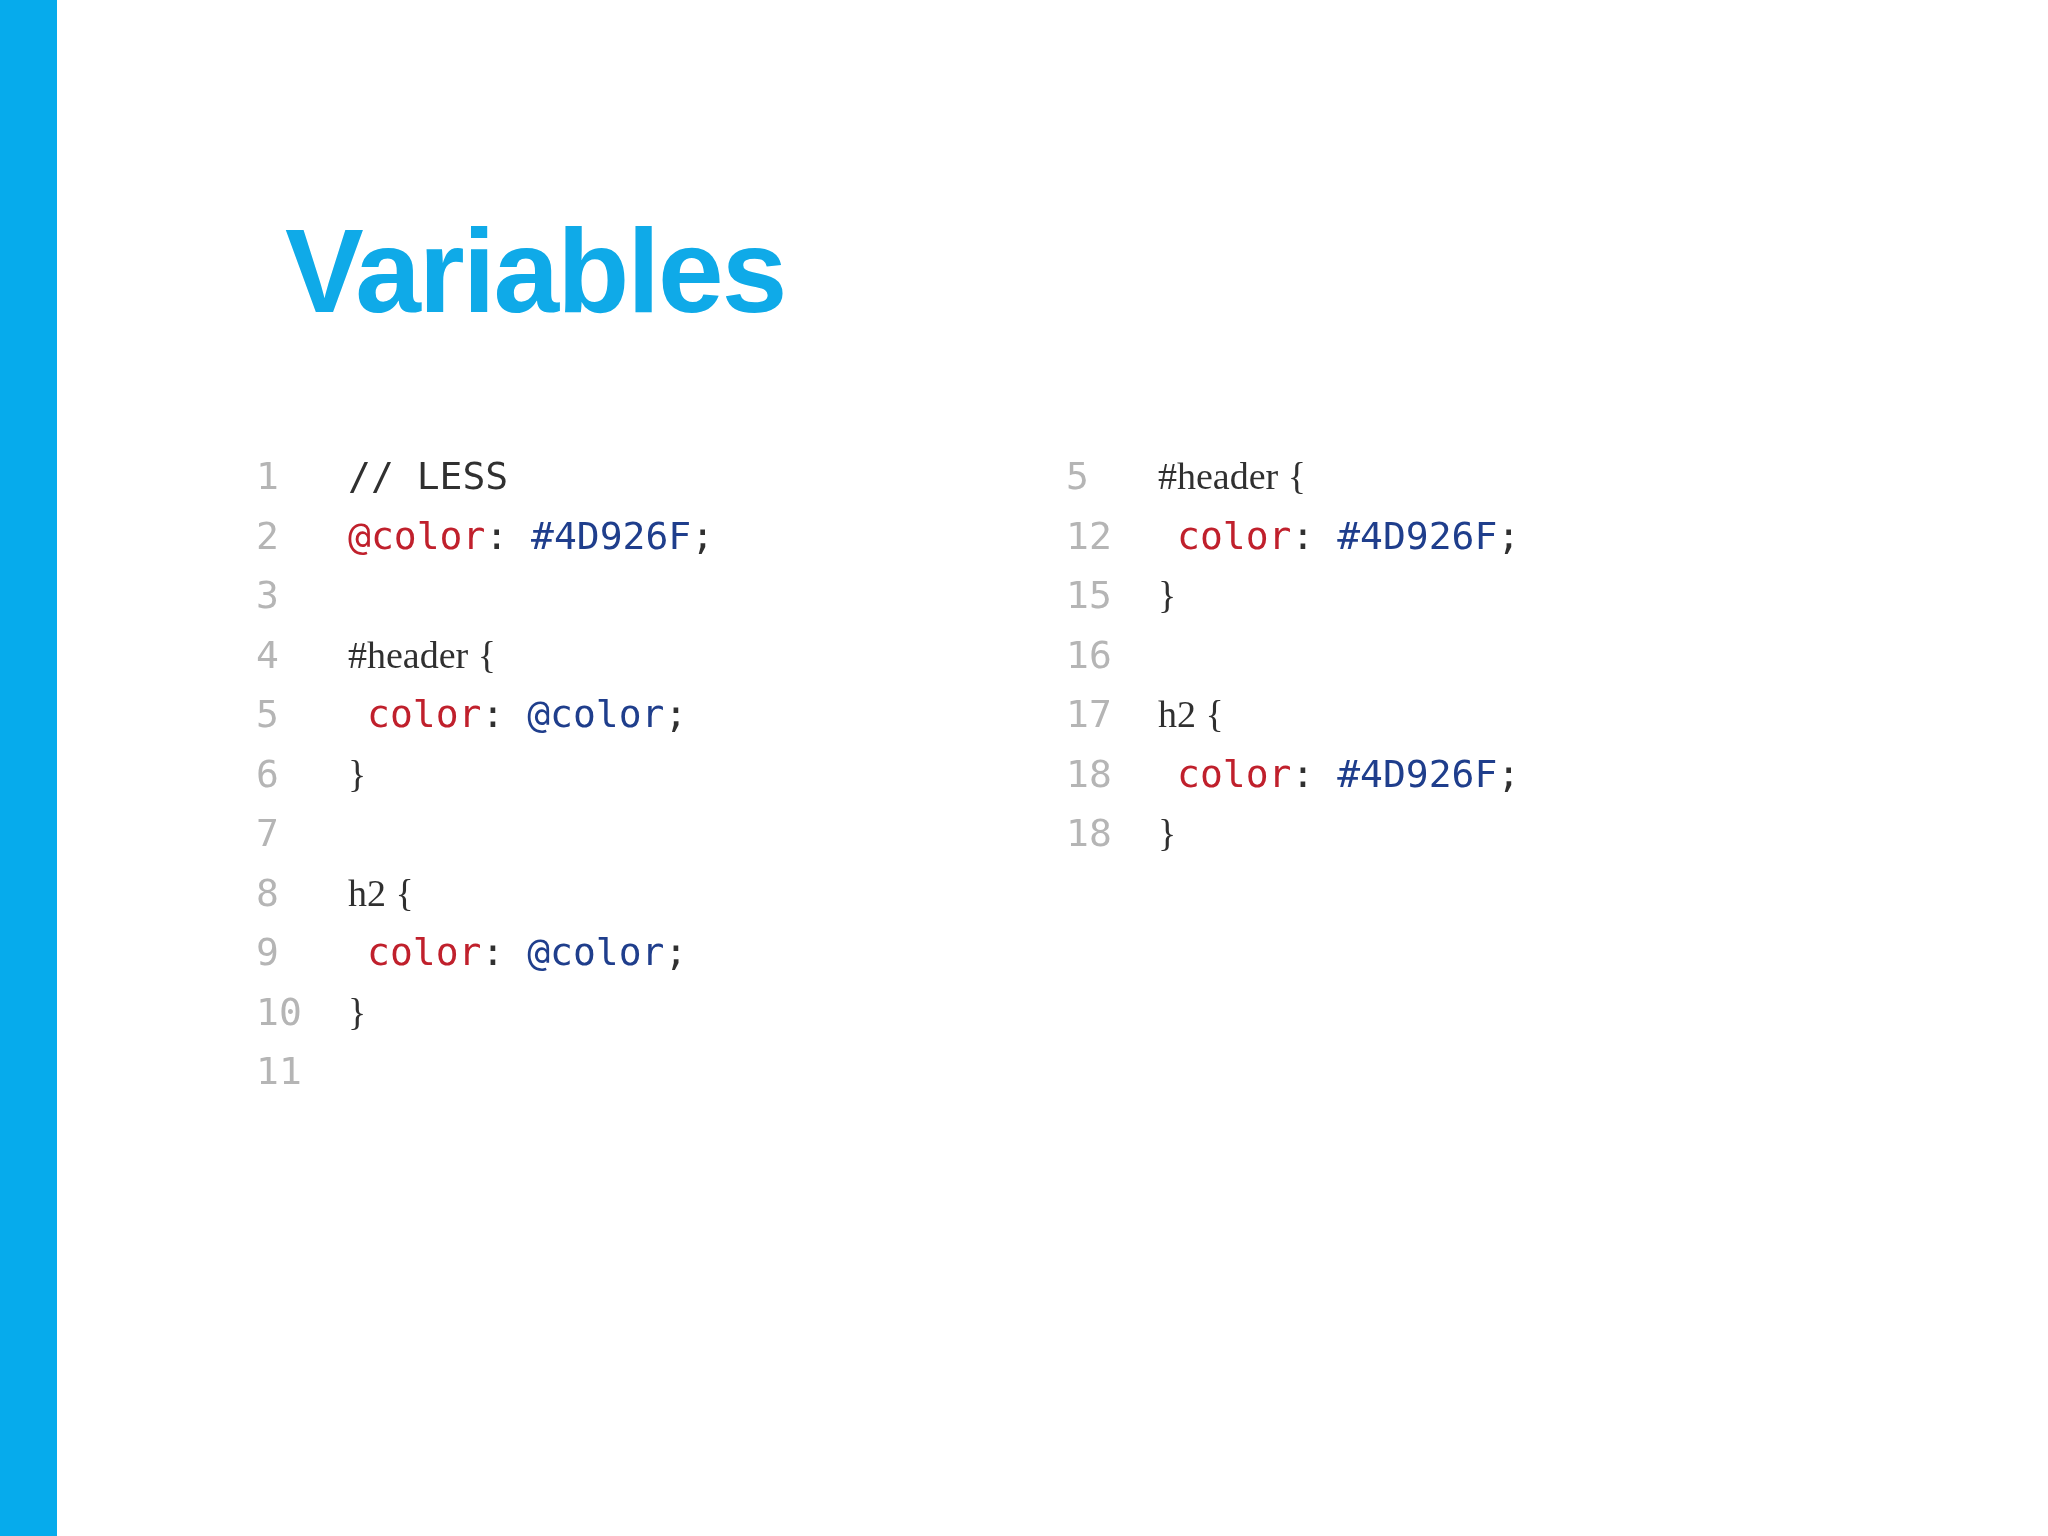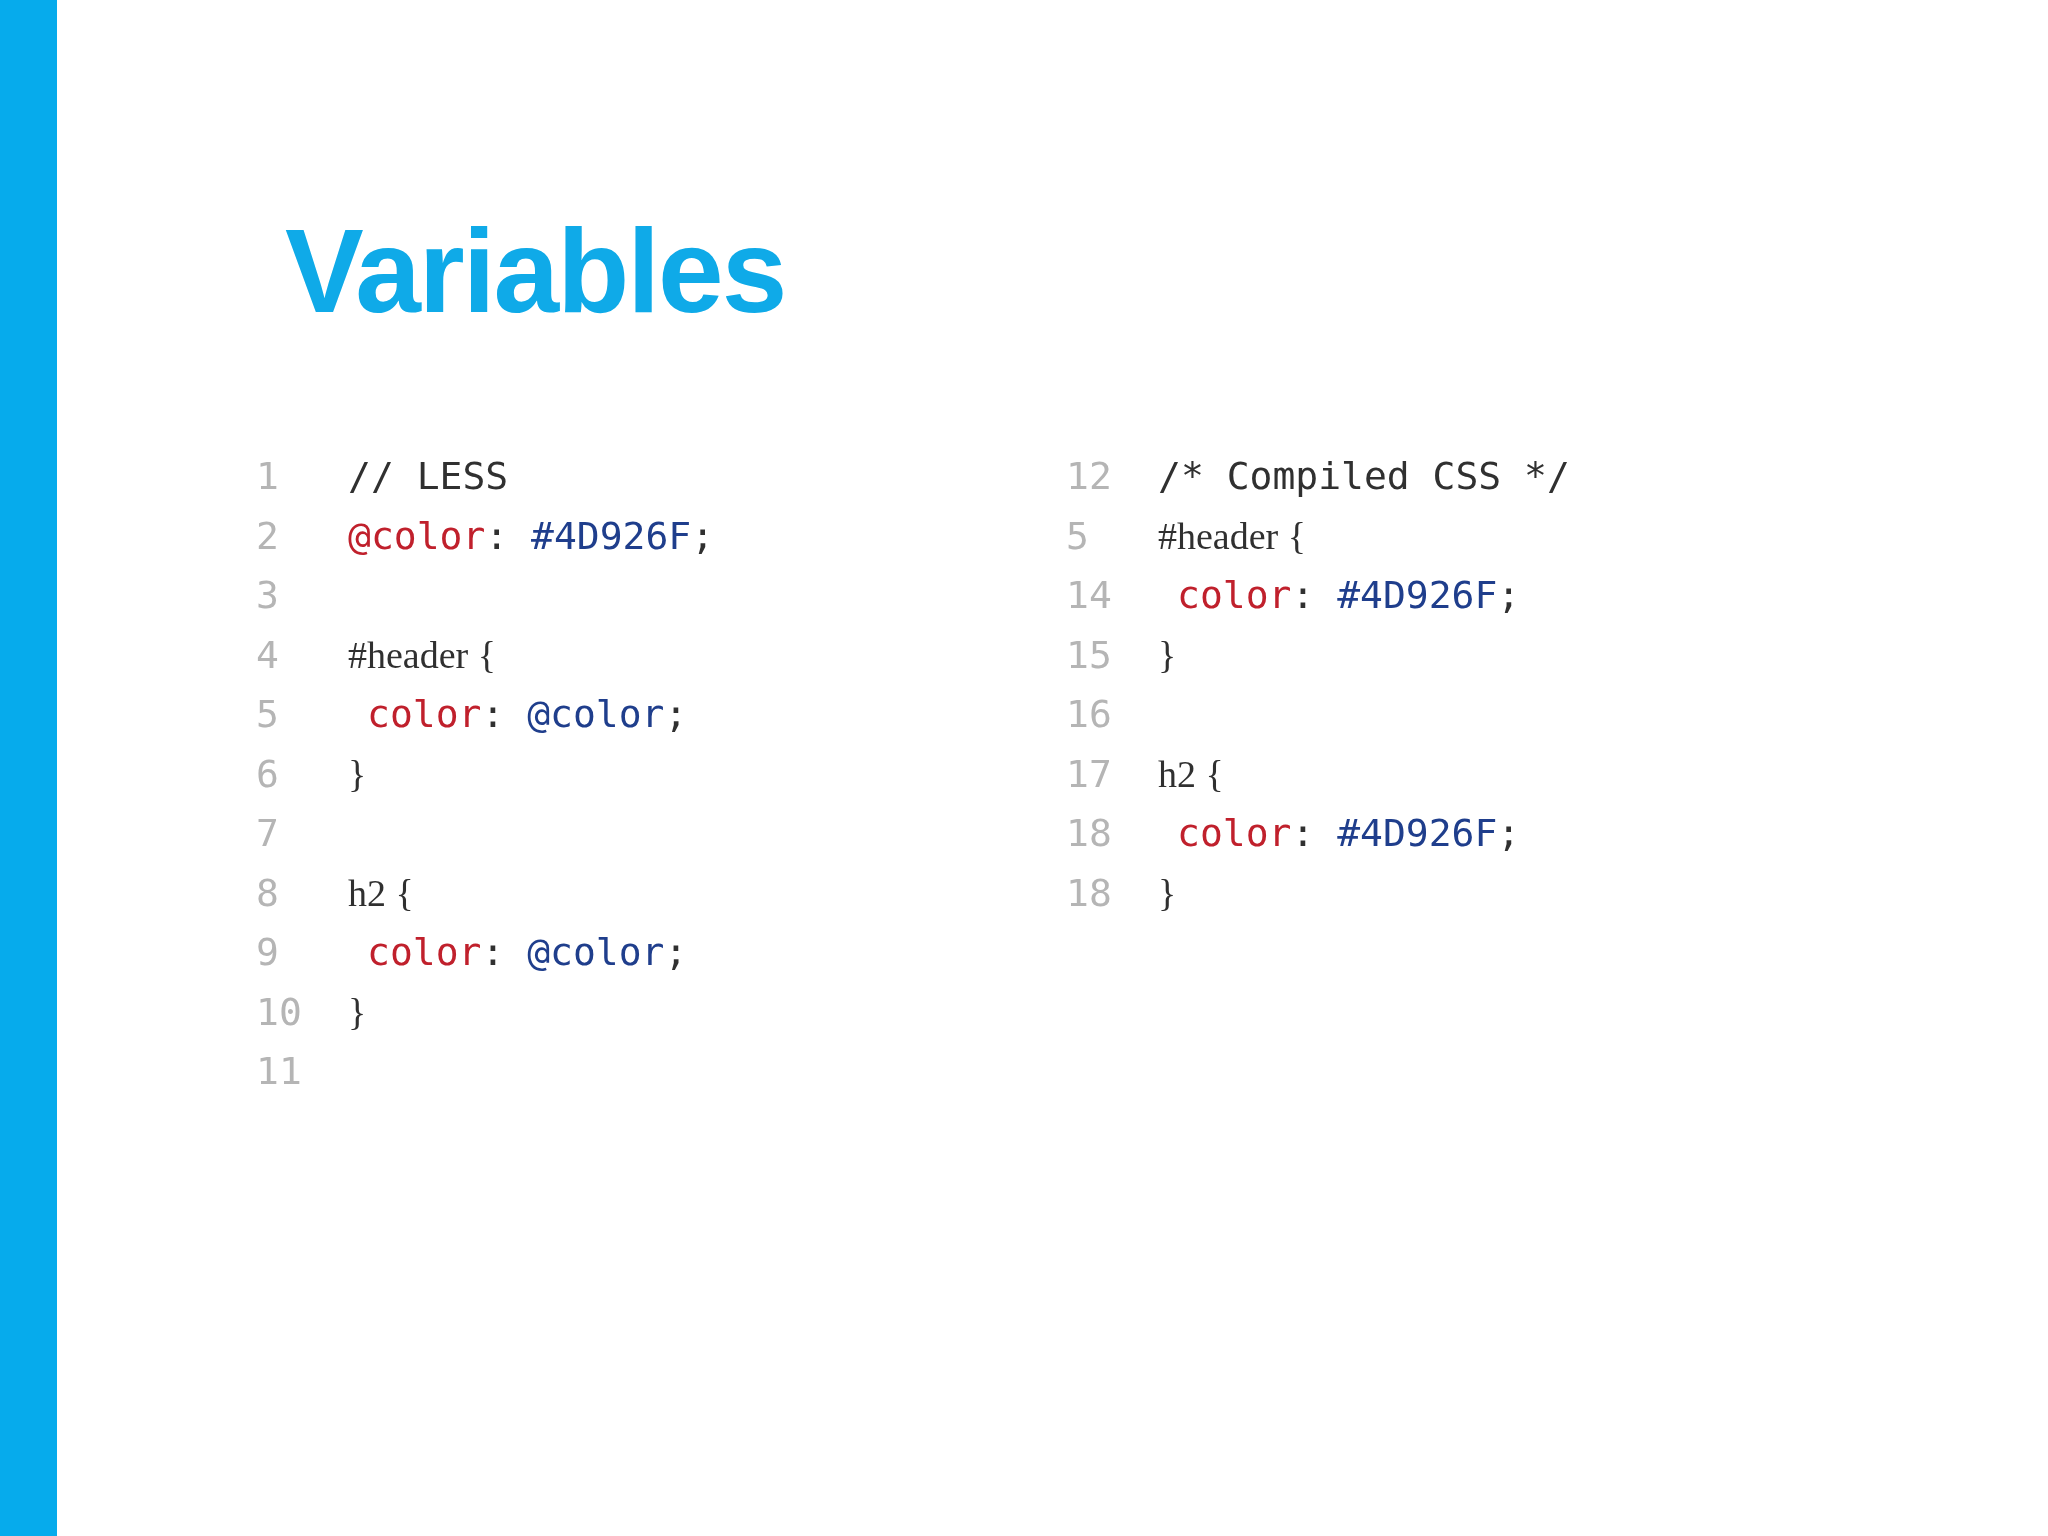"12 /* Compiled CSS */" div.code-line { html: <div><span>12</span><span><span>/* Compiled CSS */</span></span></div> -> none }
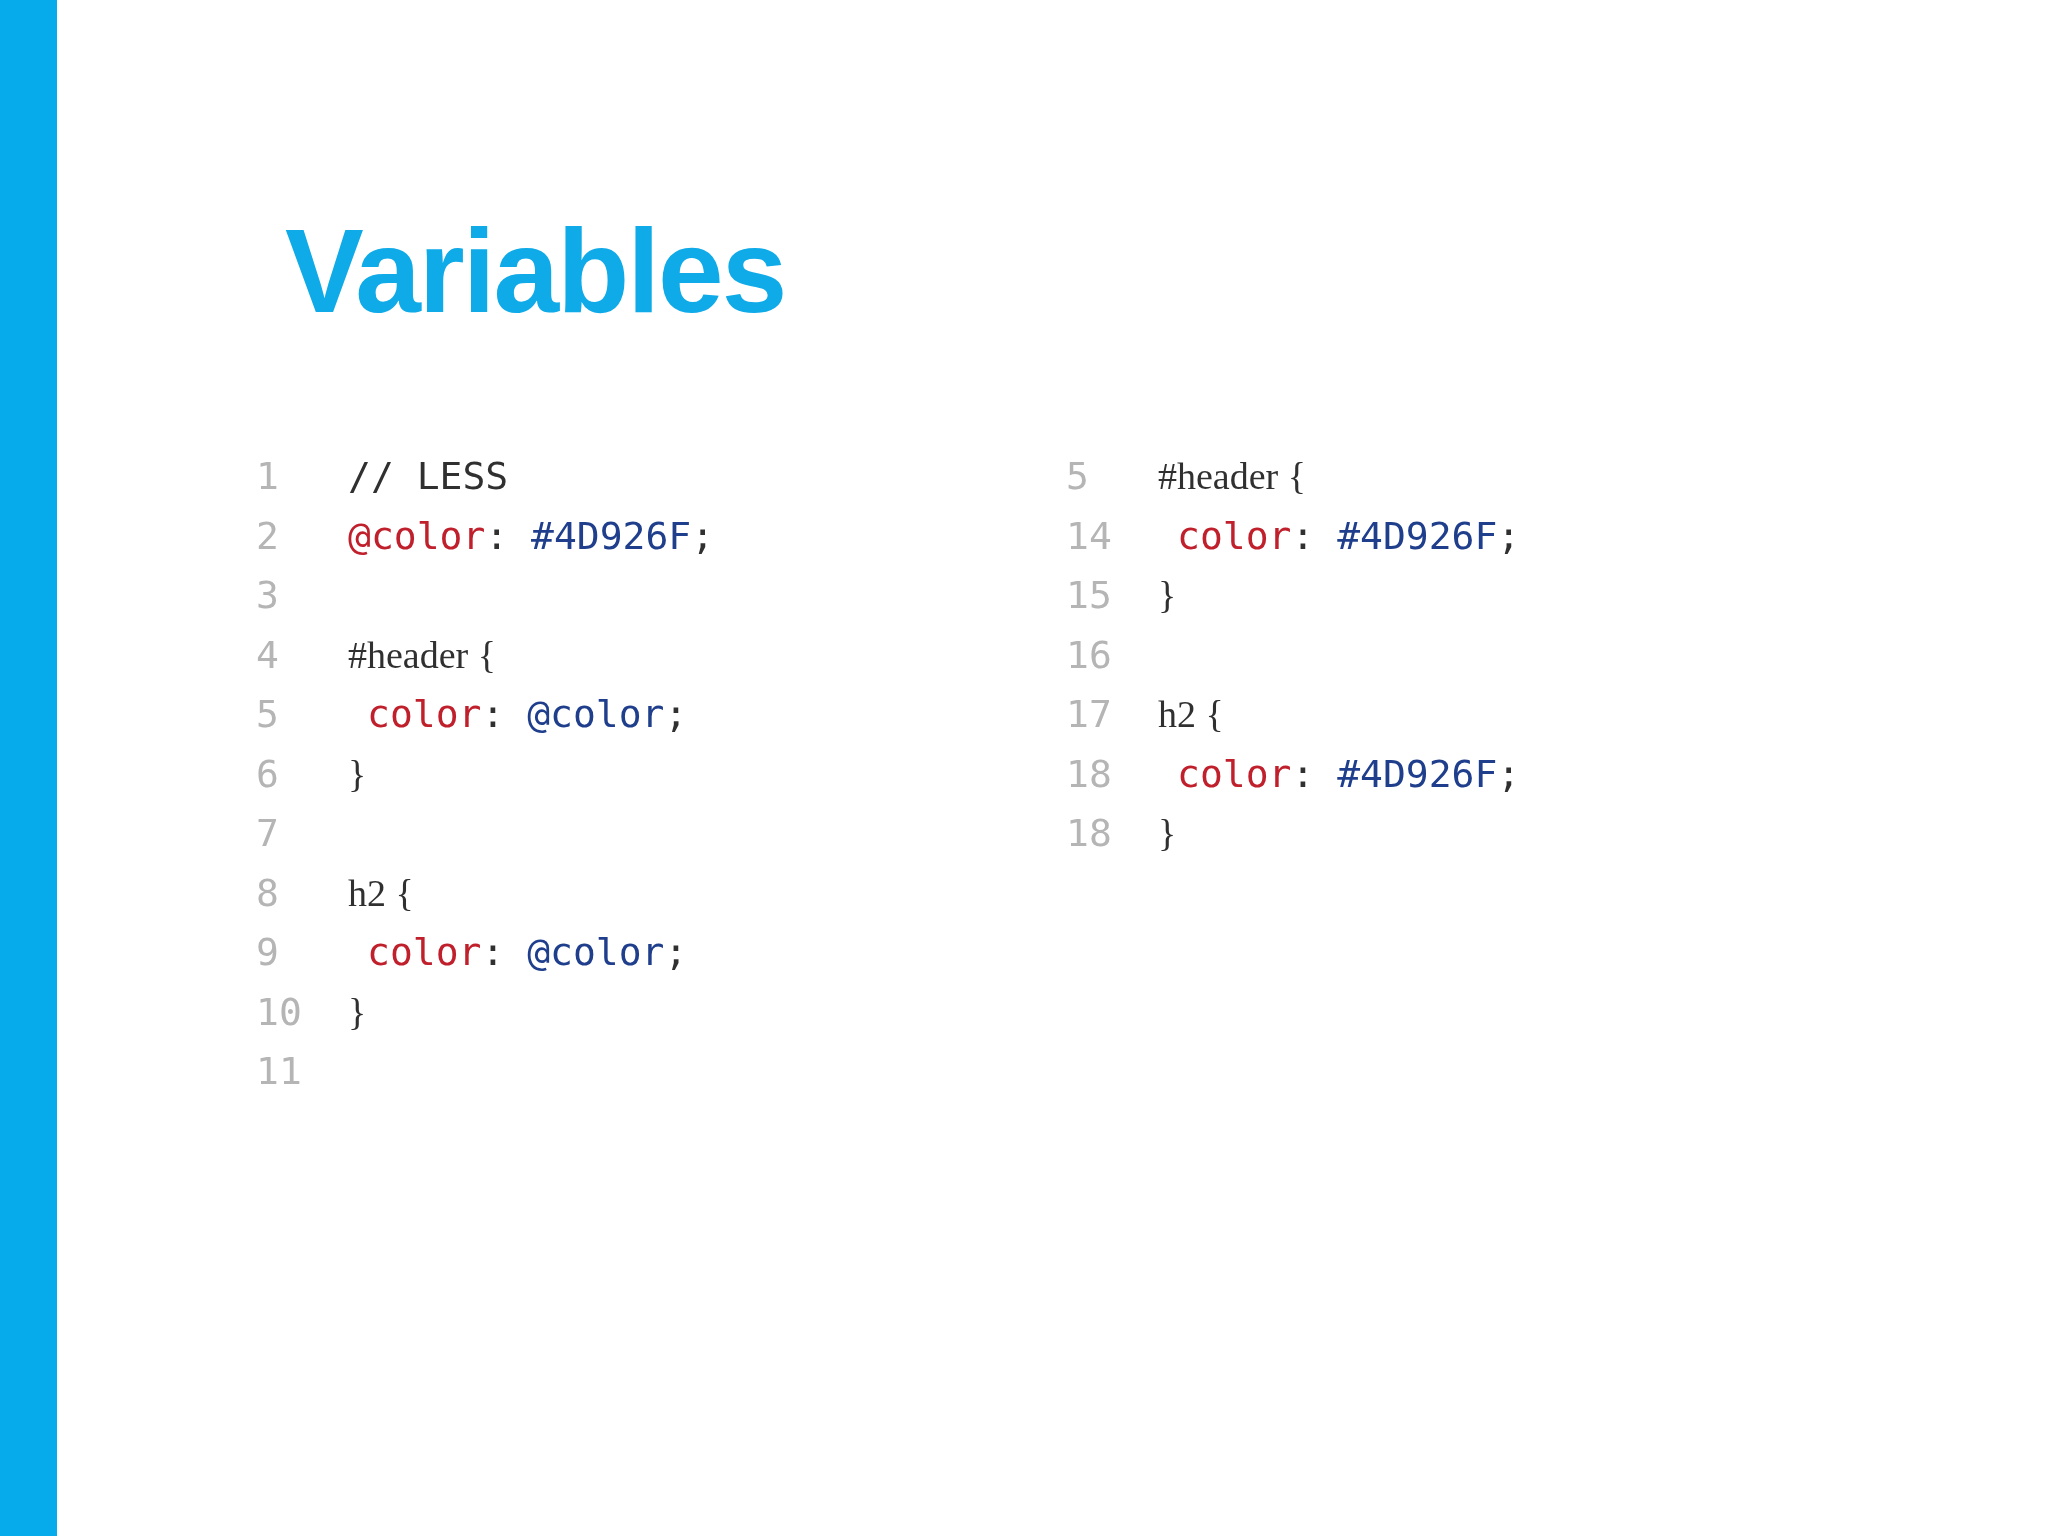"14" span.ln { text: 14 -> 12 }
